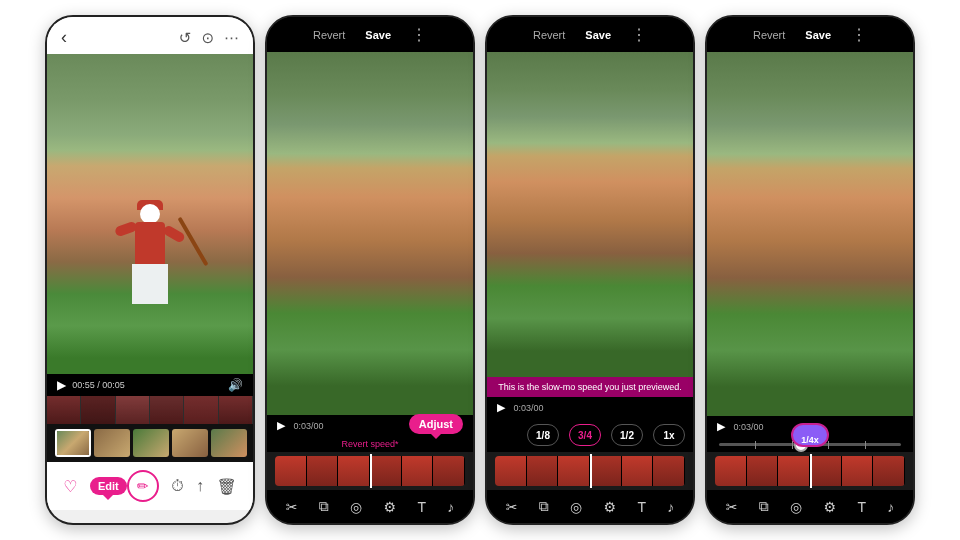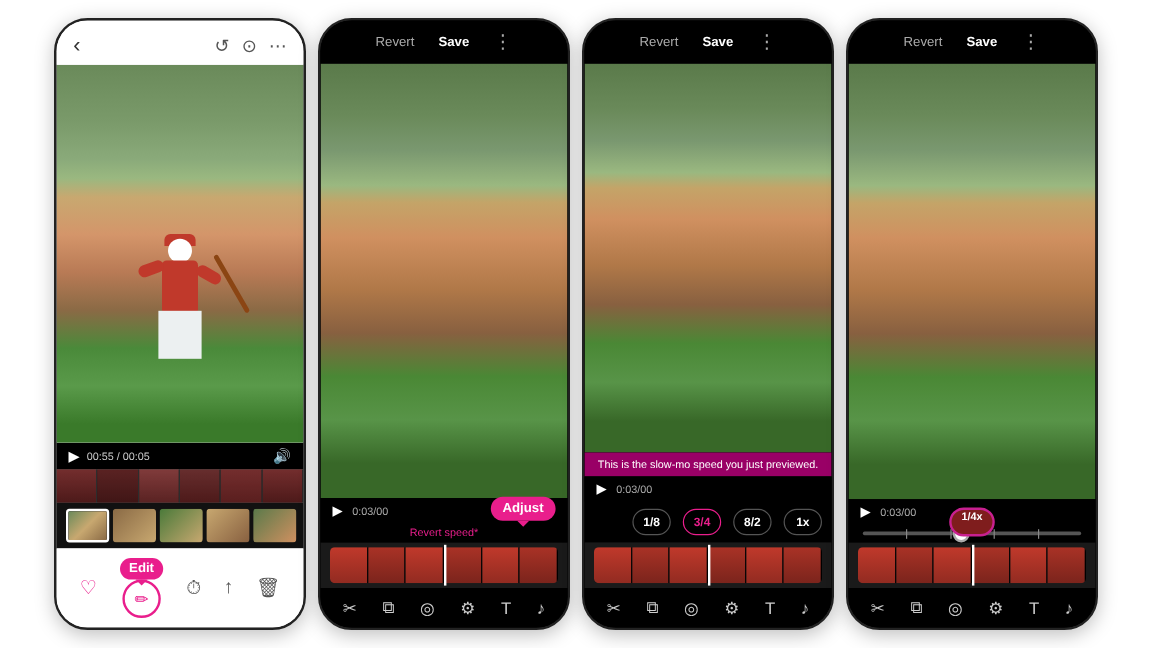"8/2" div.speed-btn { text: 8/2 -> 1/2 }
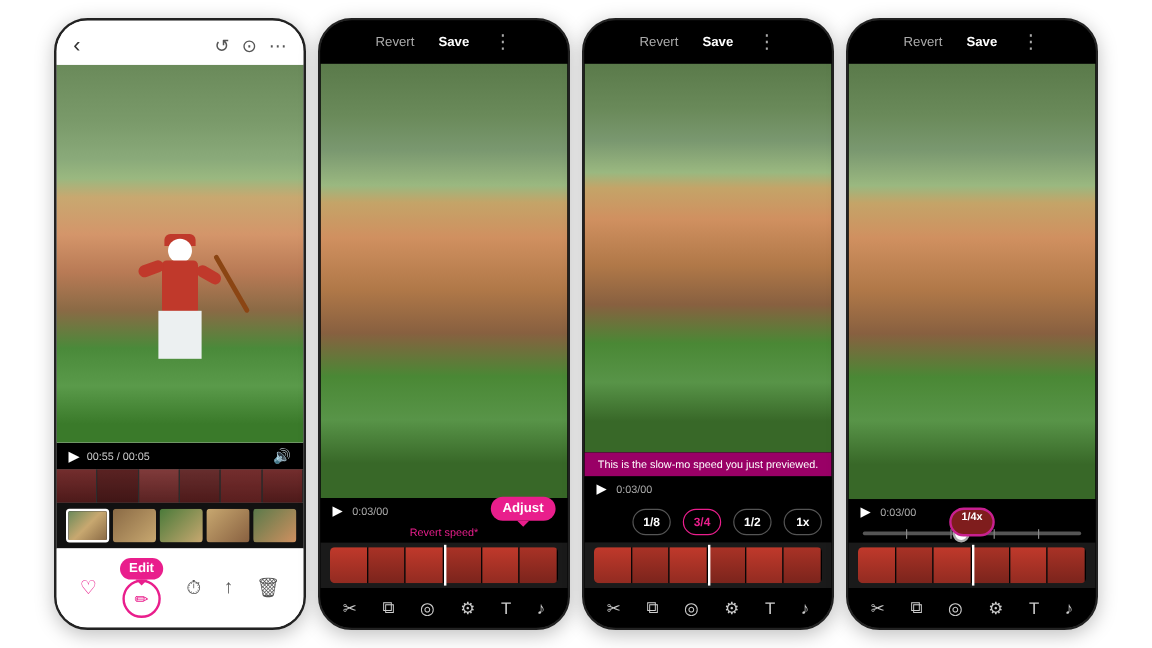"1/4x" div { align-items: flex-start -> flex-end; background: #7f1d1d -> #8b5cf6 }
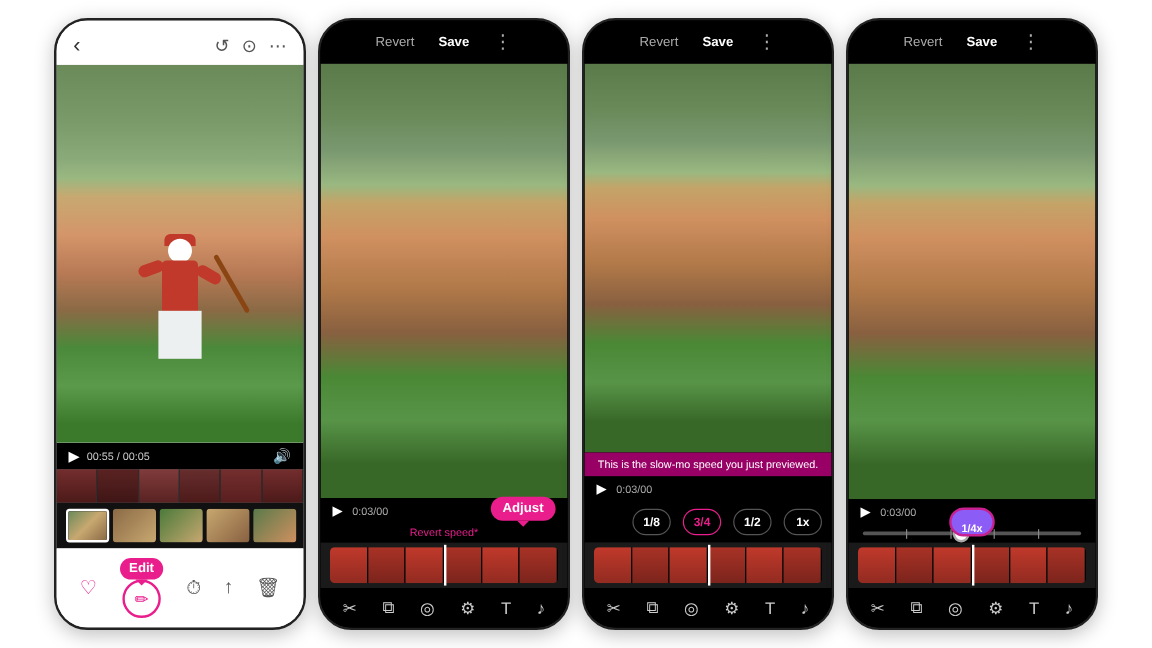"Edit" div { flex-direction: column -> row }
